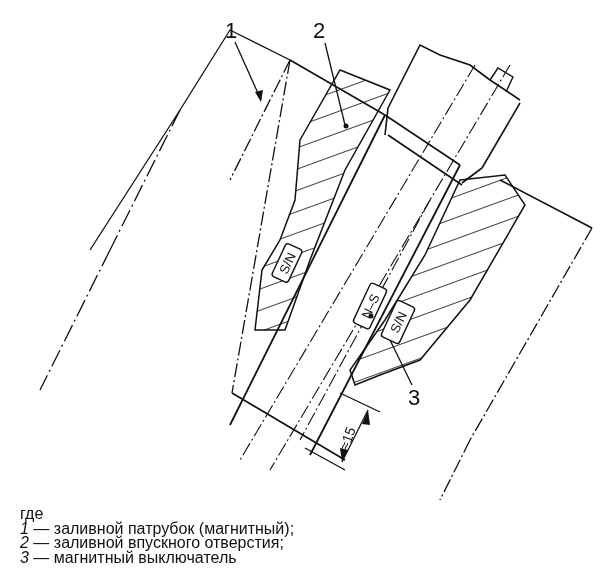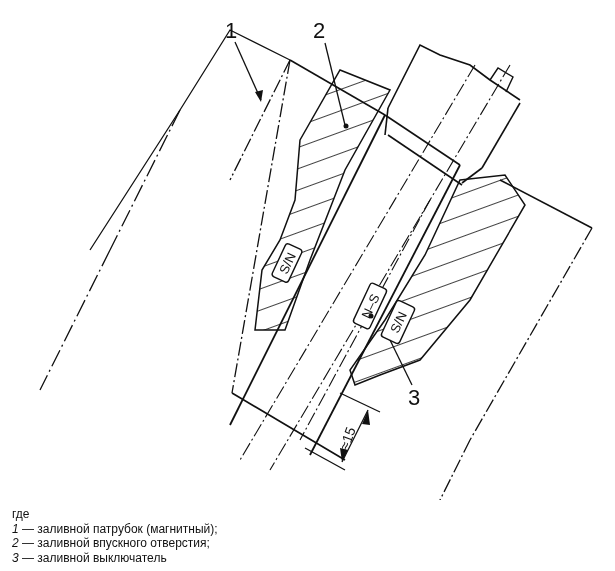"где" .legend { font-size: 12px -> 16px; left: 12px -> 20px }
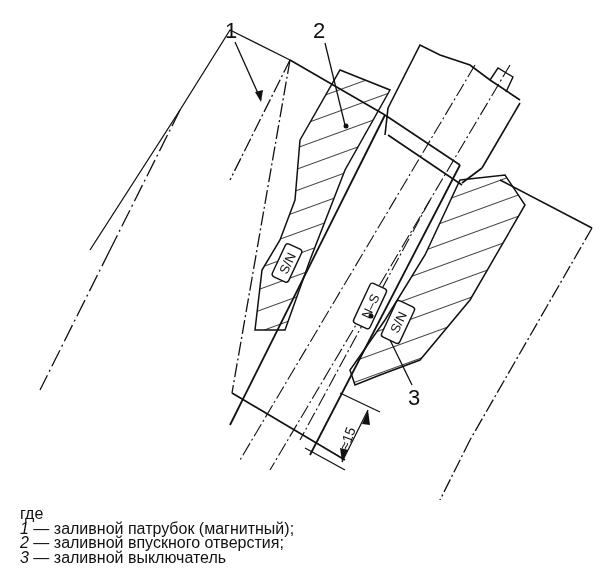"заливной выключатель" span { text: заливной -> магнитный }
